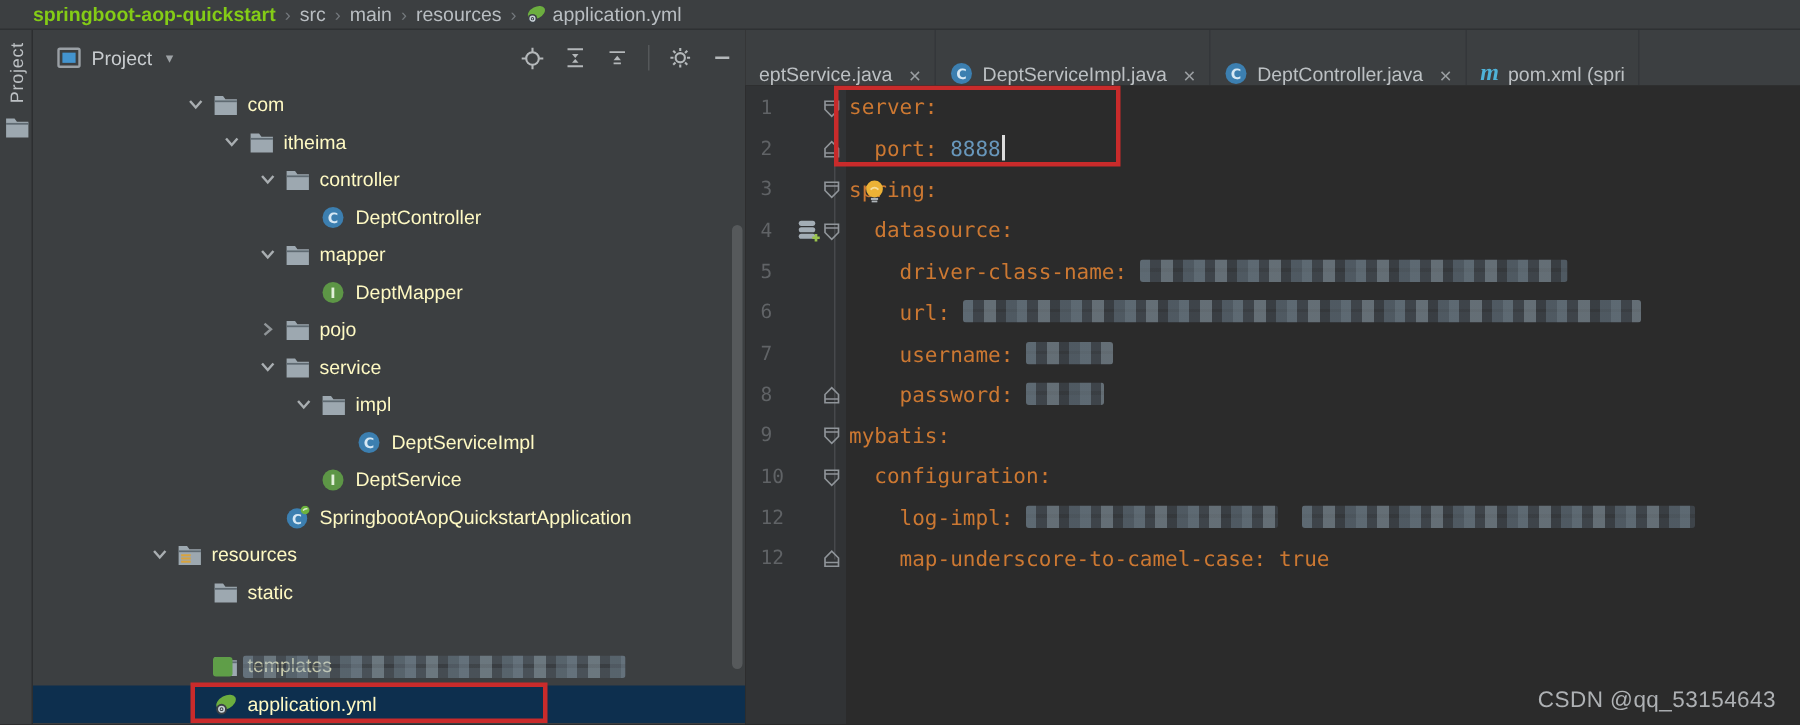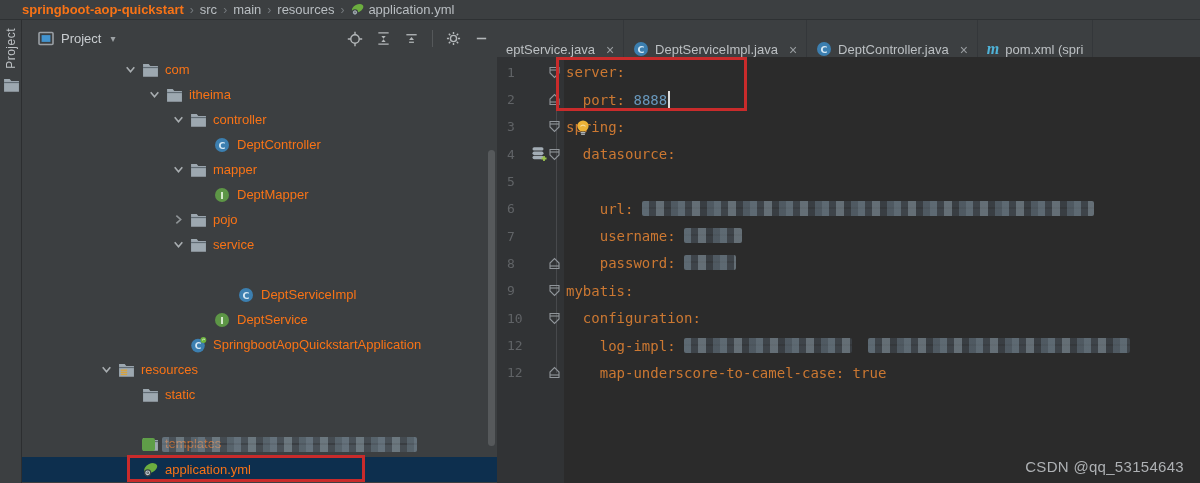"springboot-aop-quickstart" .bc-item.bold span { color: #f97316 -> #84cc16 }
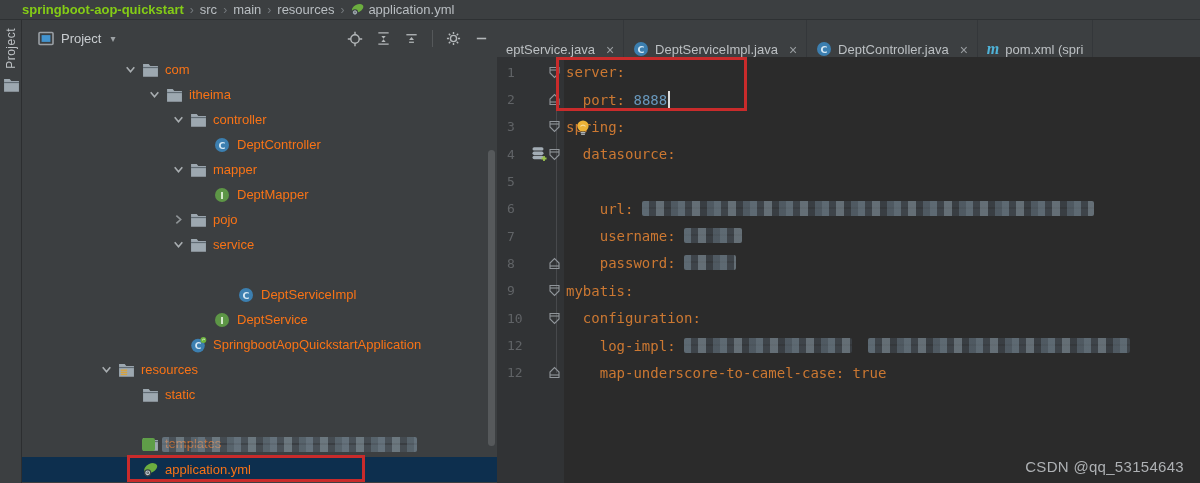"com" .tree-row { color: #f97316 -> #fef9c3 }
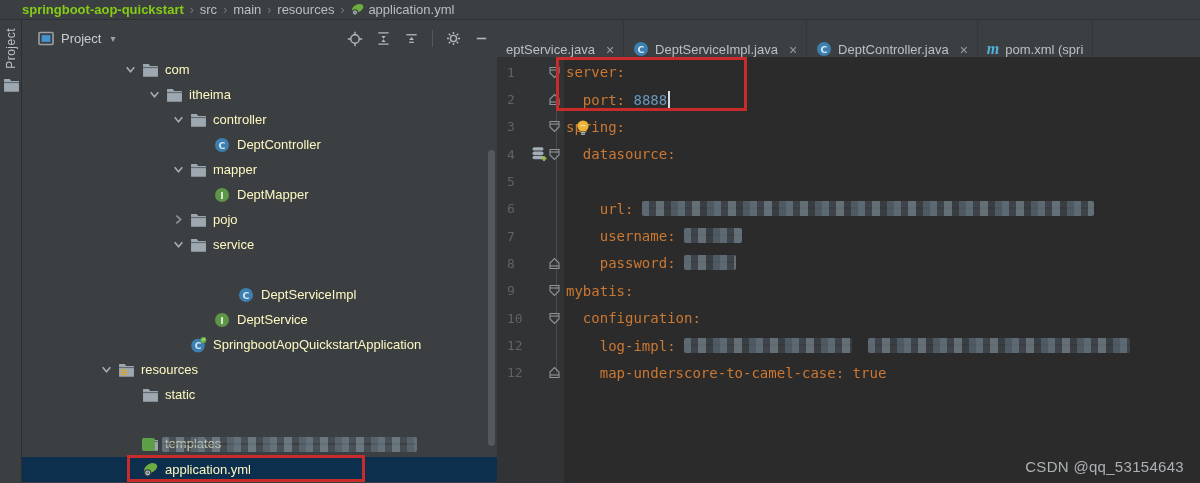"driver-class-name:" span.codetext { html: none -> <span><span> </span><span>driver-class-name:</span><span> </span><span></span></span> }
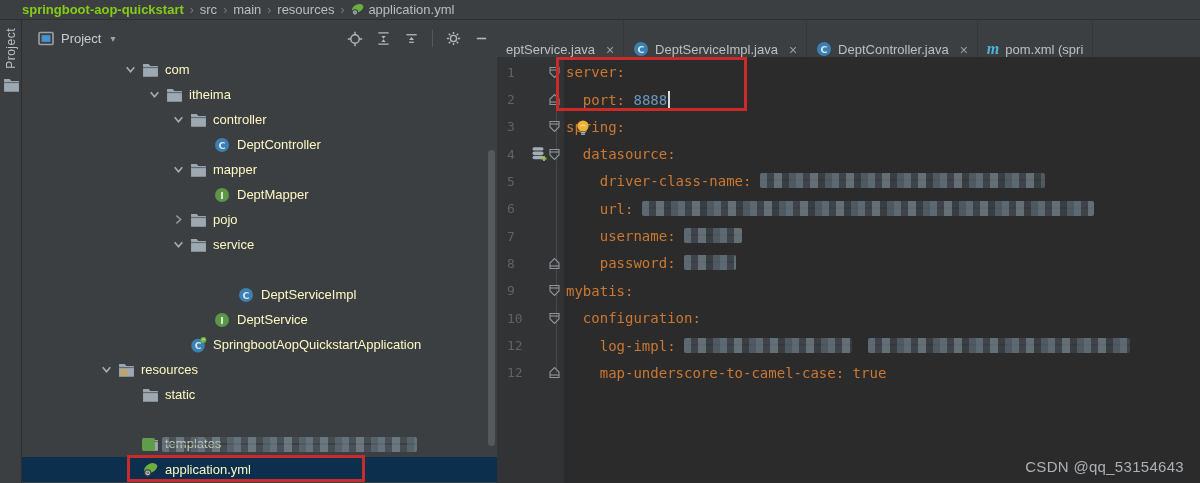"impl" div.tree-row { html: none -> <div> <span> <svg> <path></path> </svg> </span> <span> <svg> <path></path> <rect></rect> </svg> </span> <span>impl</span> </div> }
